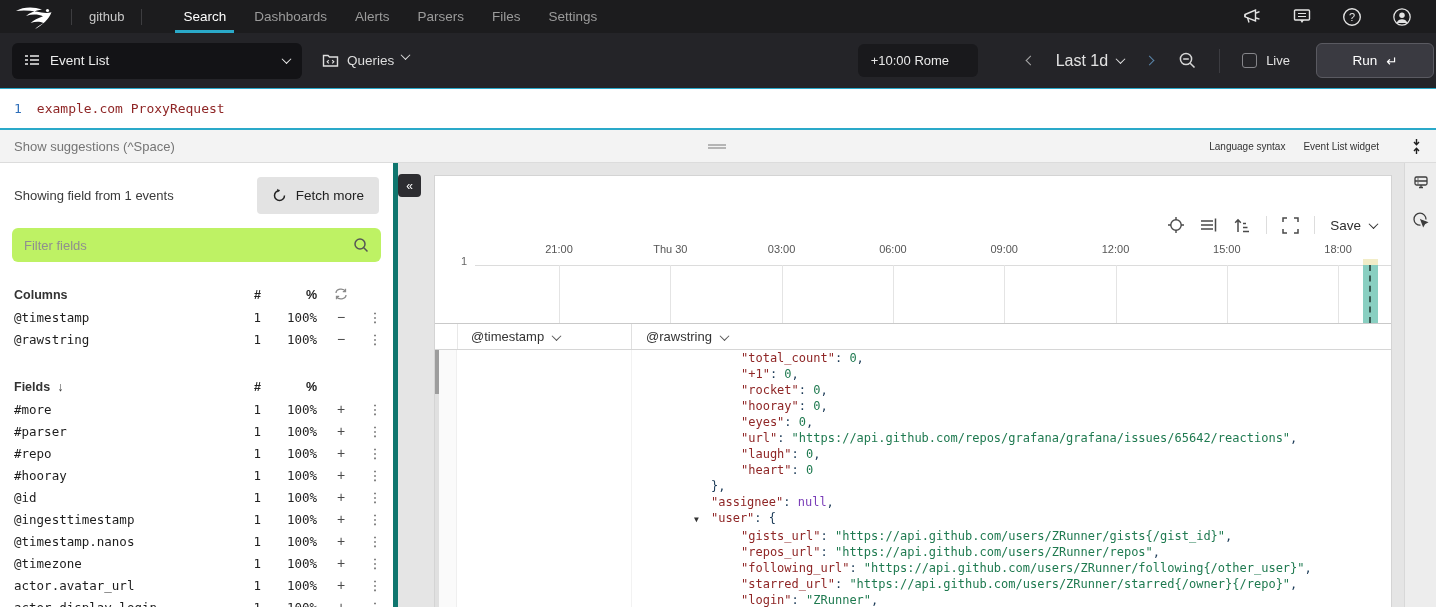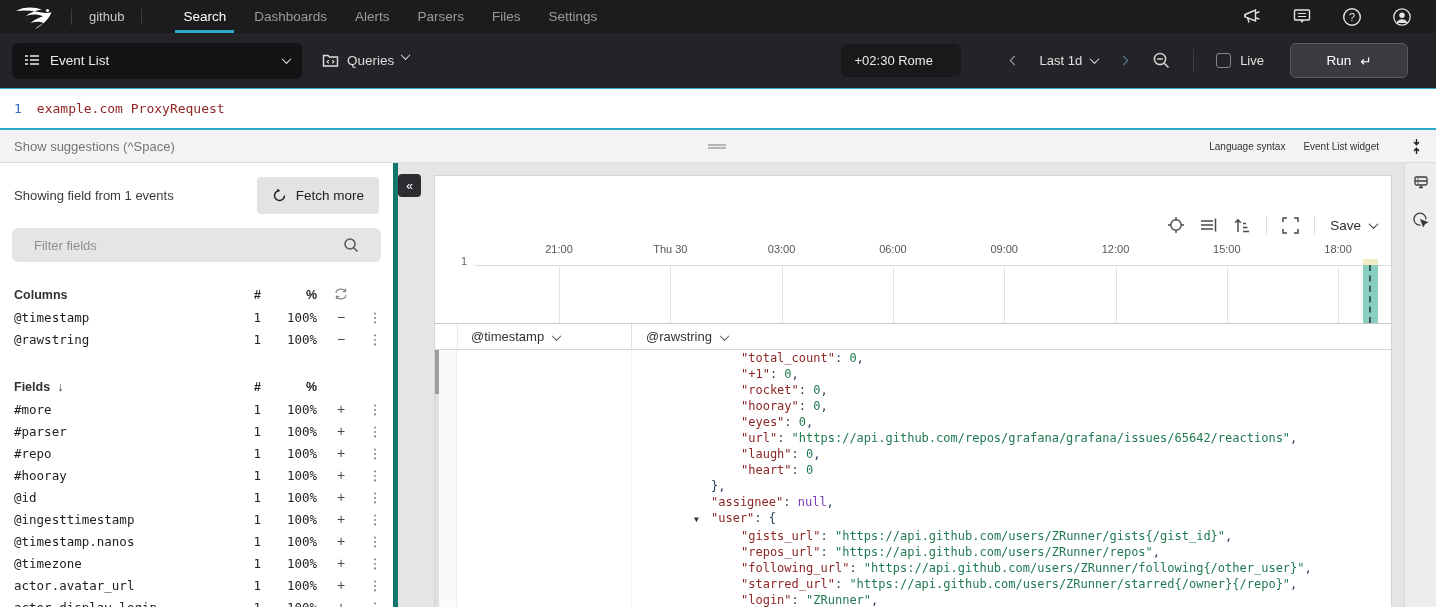"Event List" .toolbar { padding: 0 28px 0 12px -> 0 2px 0 12px }
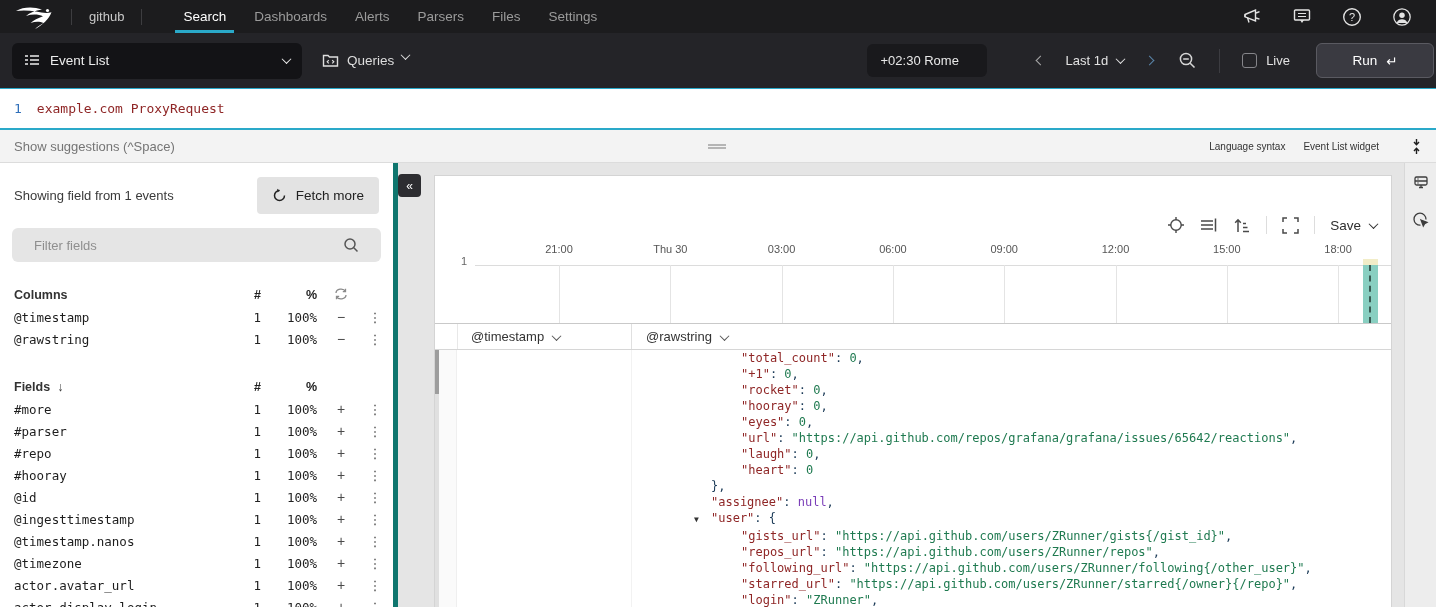"+02:30 Rome" span { text: +02:30 -> +10:00 }
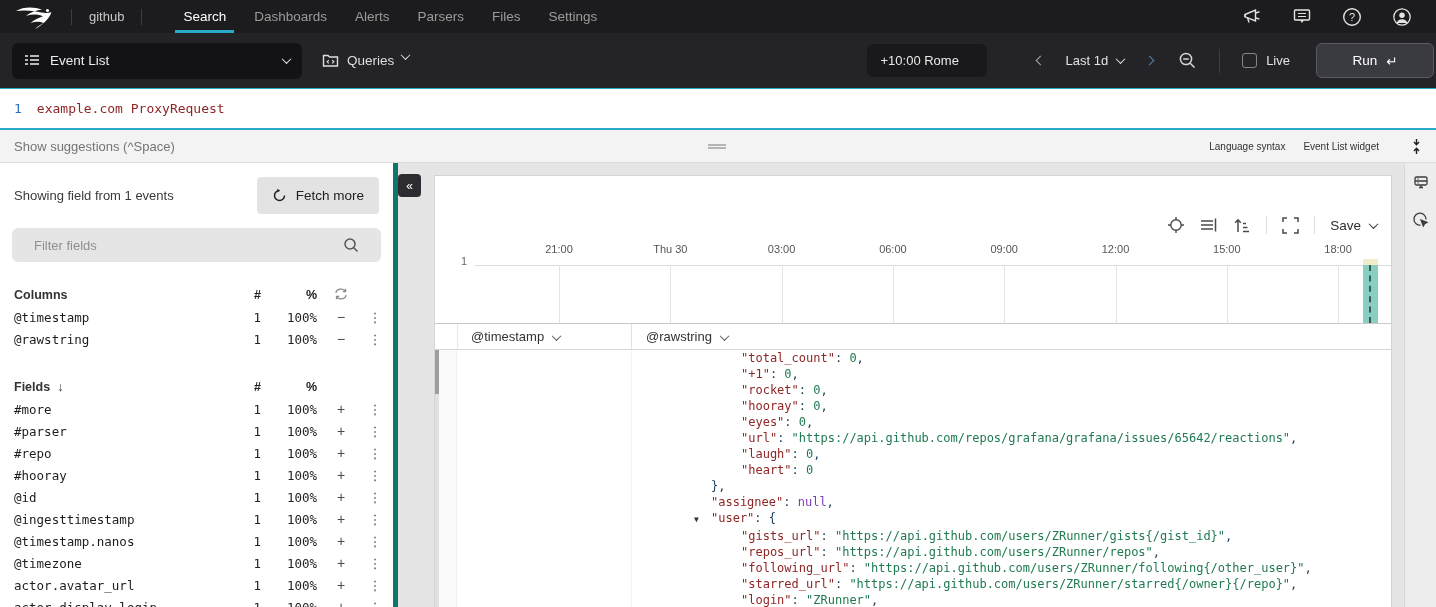"Last 1d" .timerange { font-size: 13px -> 16px }
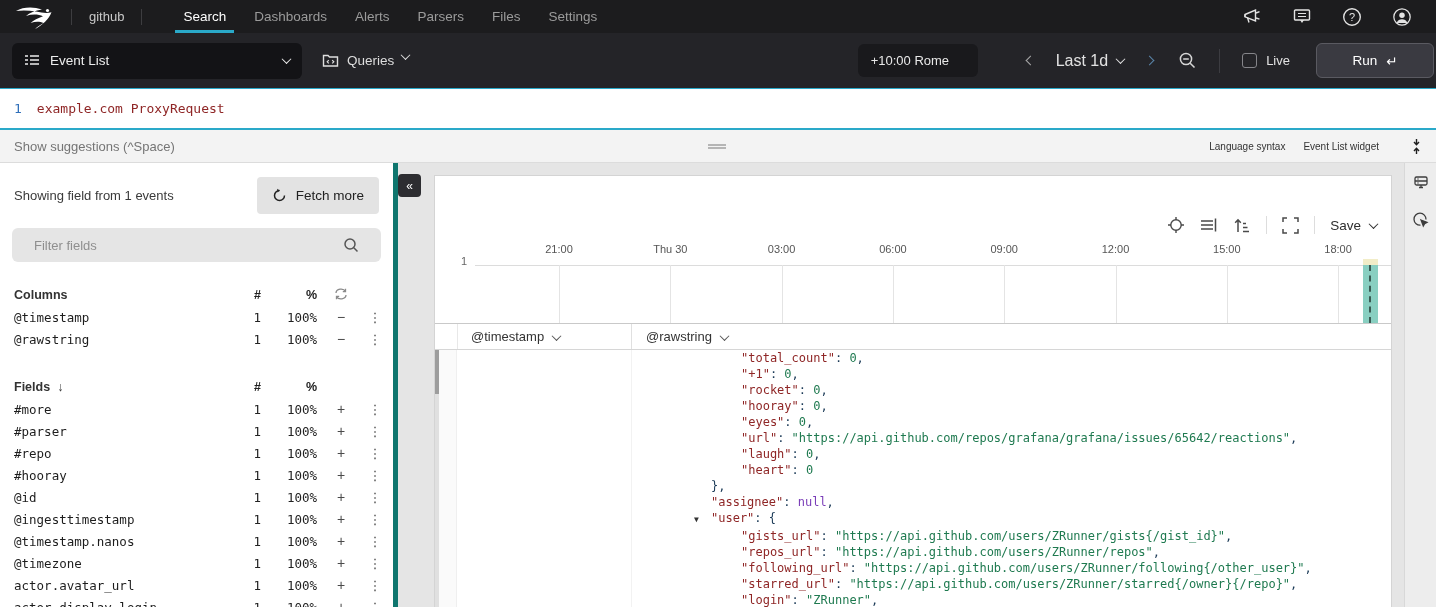"Filter fields" .filter { background: #e5e5e5 -> #bef264; padding: 0 22px -> 0 12px }
